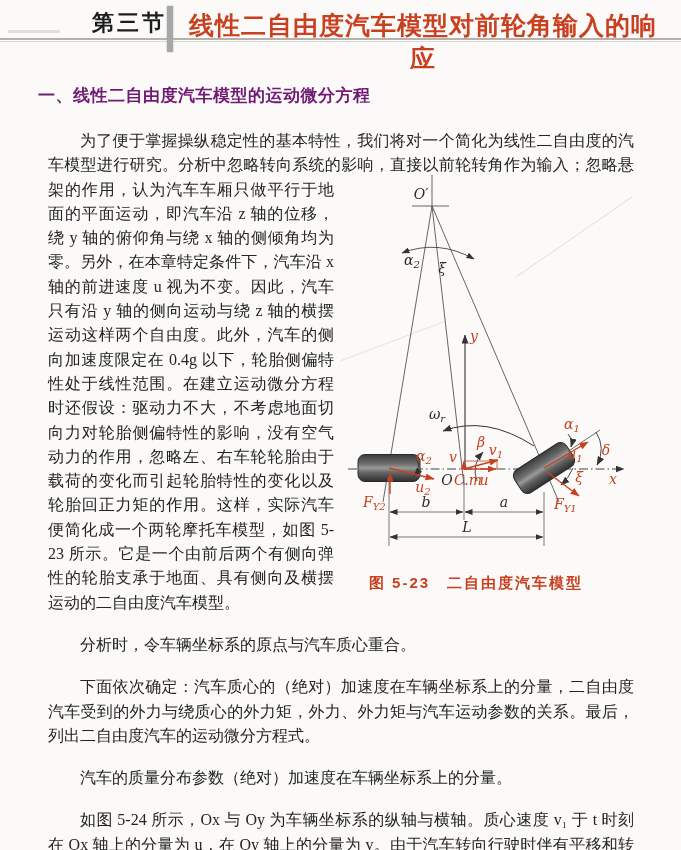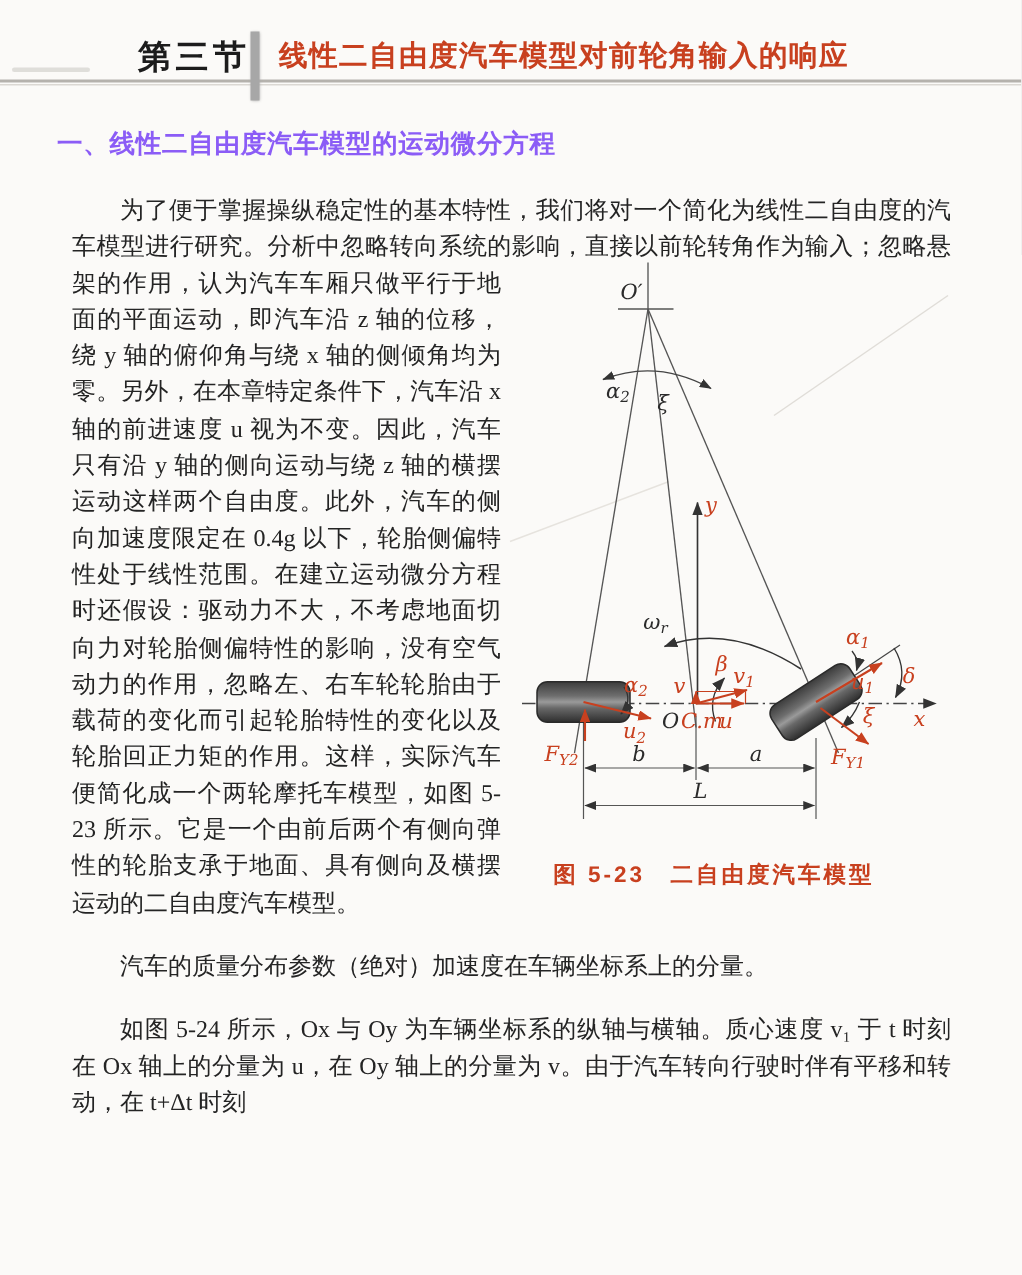"第三节" .hdr { top: 15px -> 0 }
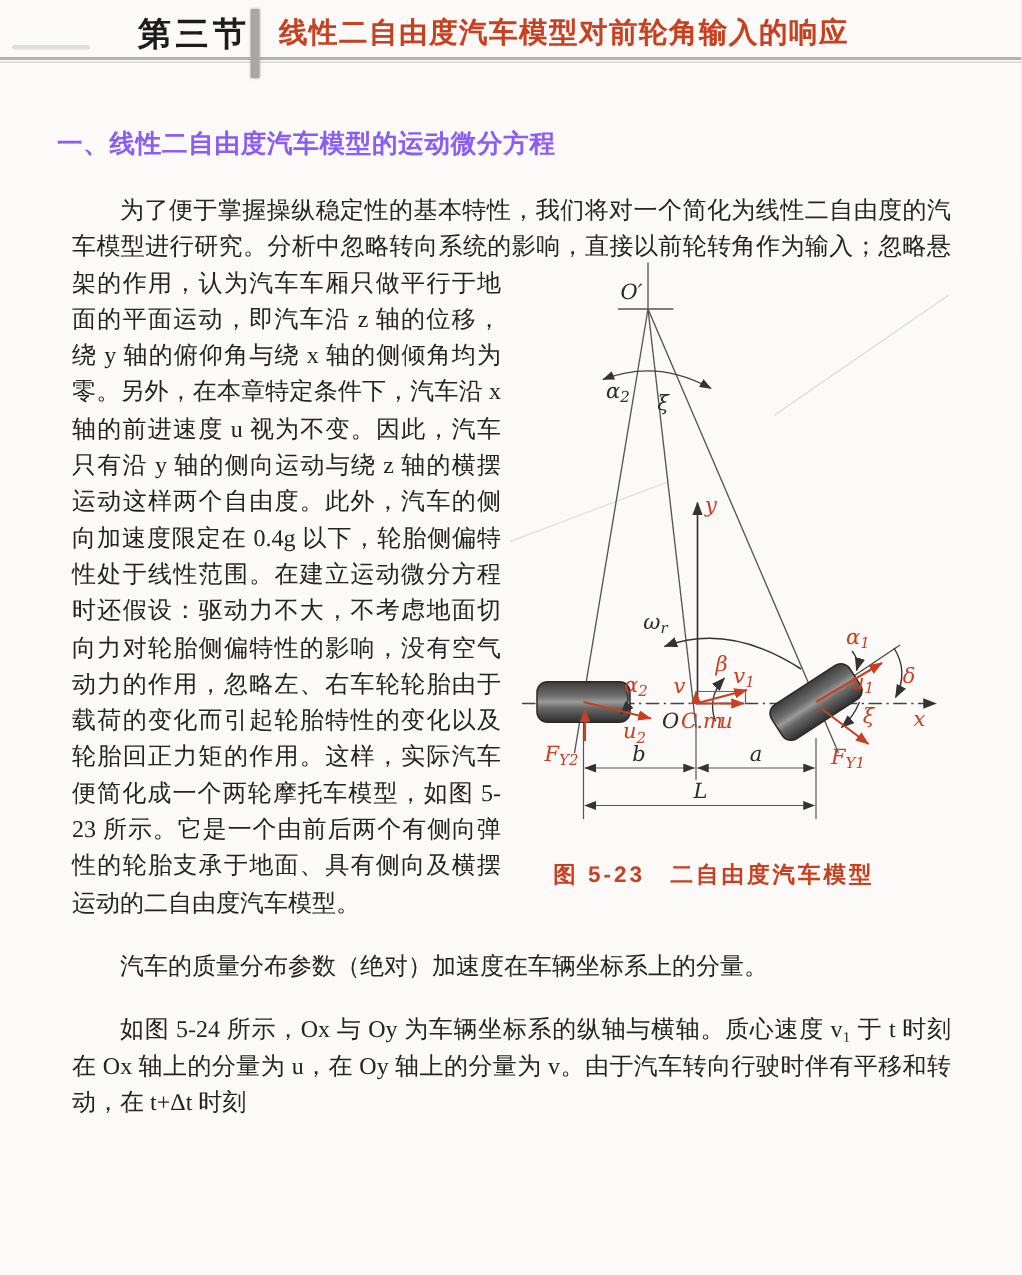"线性二自由度汽车模型对前轮角输入的响应" .sec-title { font-size: 19px -> 25px }
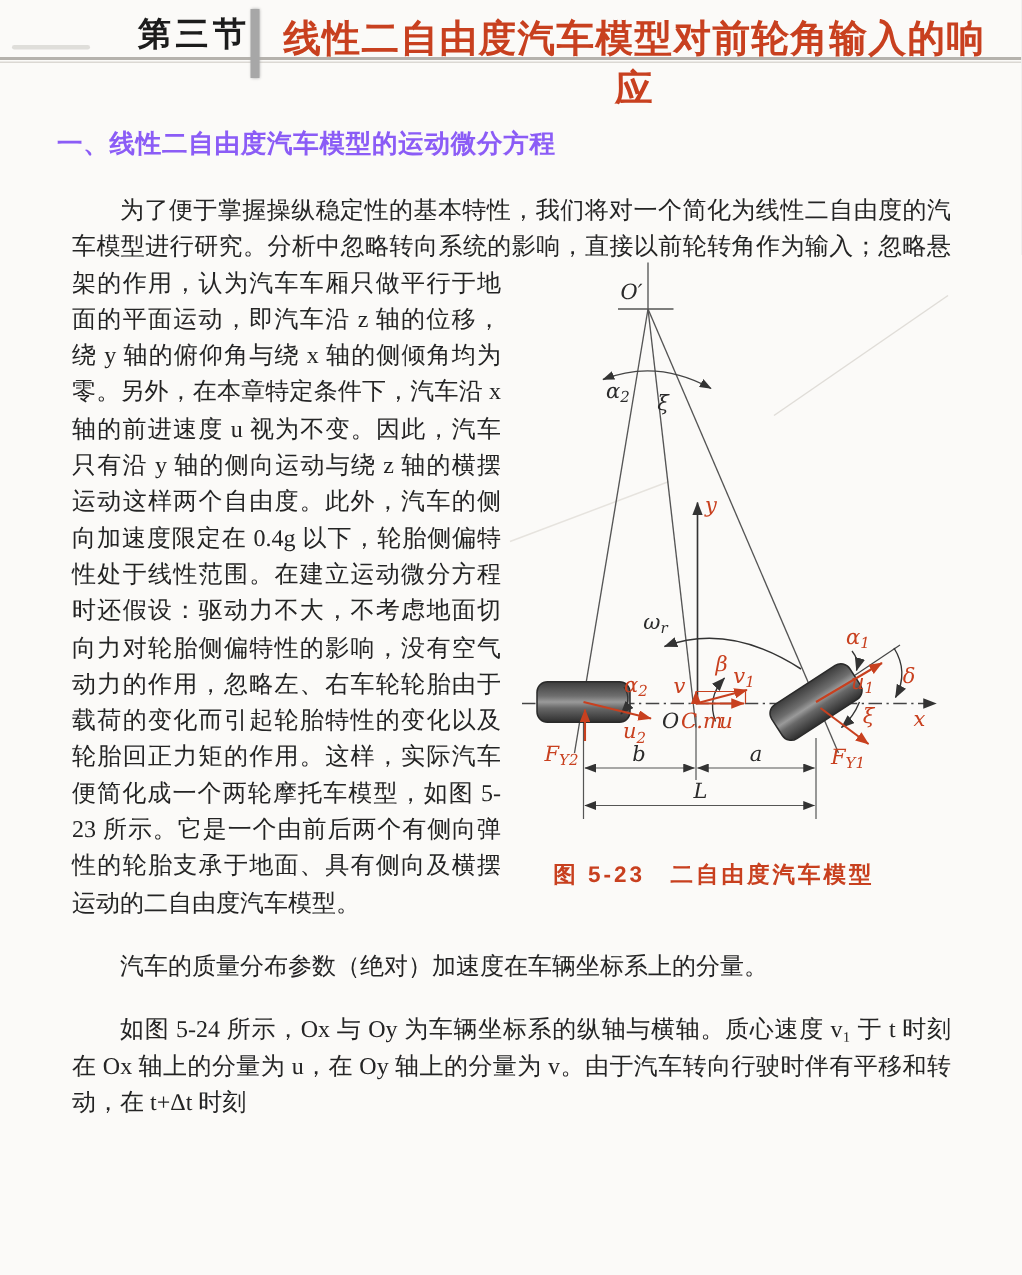"一、线性二自由度汽车模型的运动微分方程" .sub-heading { color: #8b5cf6 -> #701a75 }
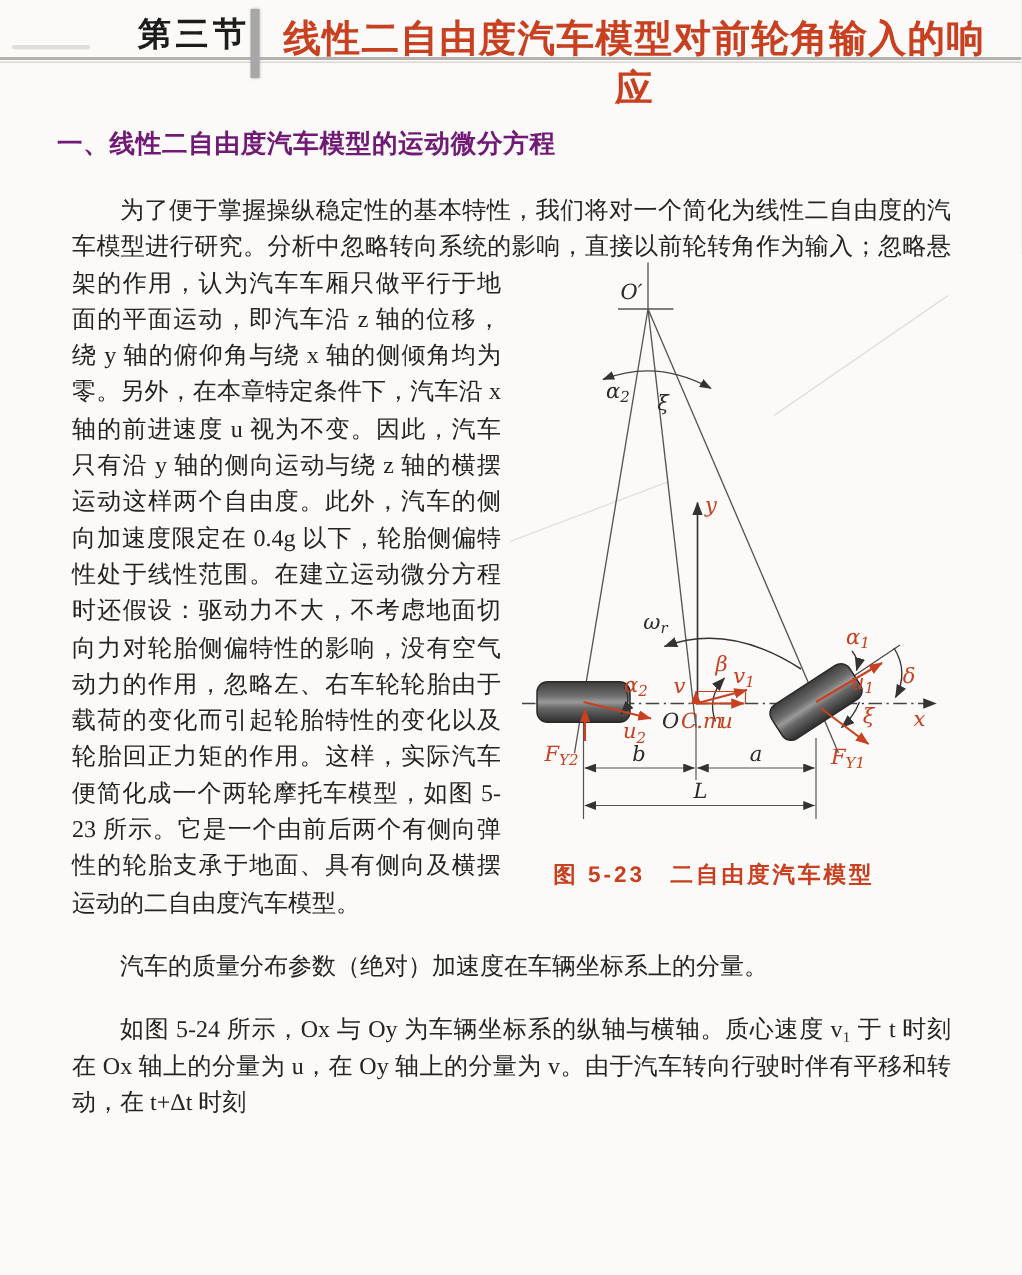"分析时，令车辆坐标系的原点与汽车质心重合。" p { html: none -> <p>分析时，令车辆坐标系的原点与汽车质心重合。</p> }
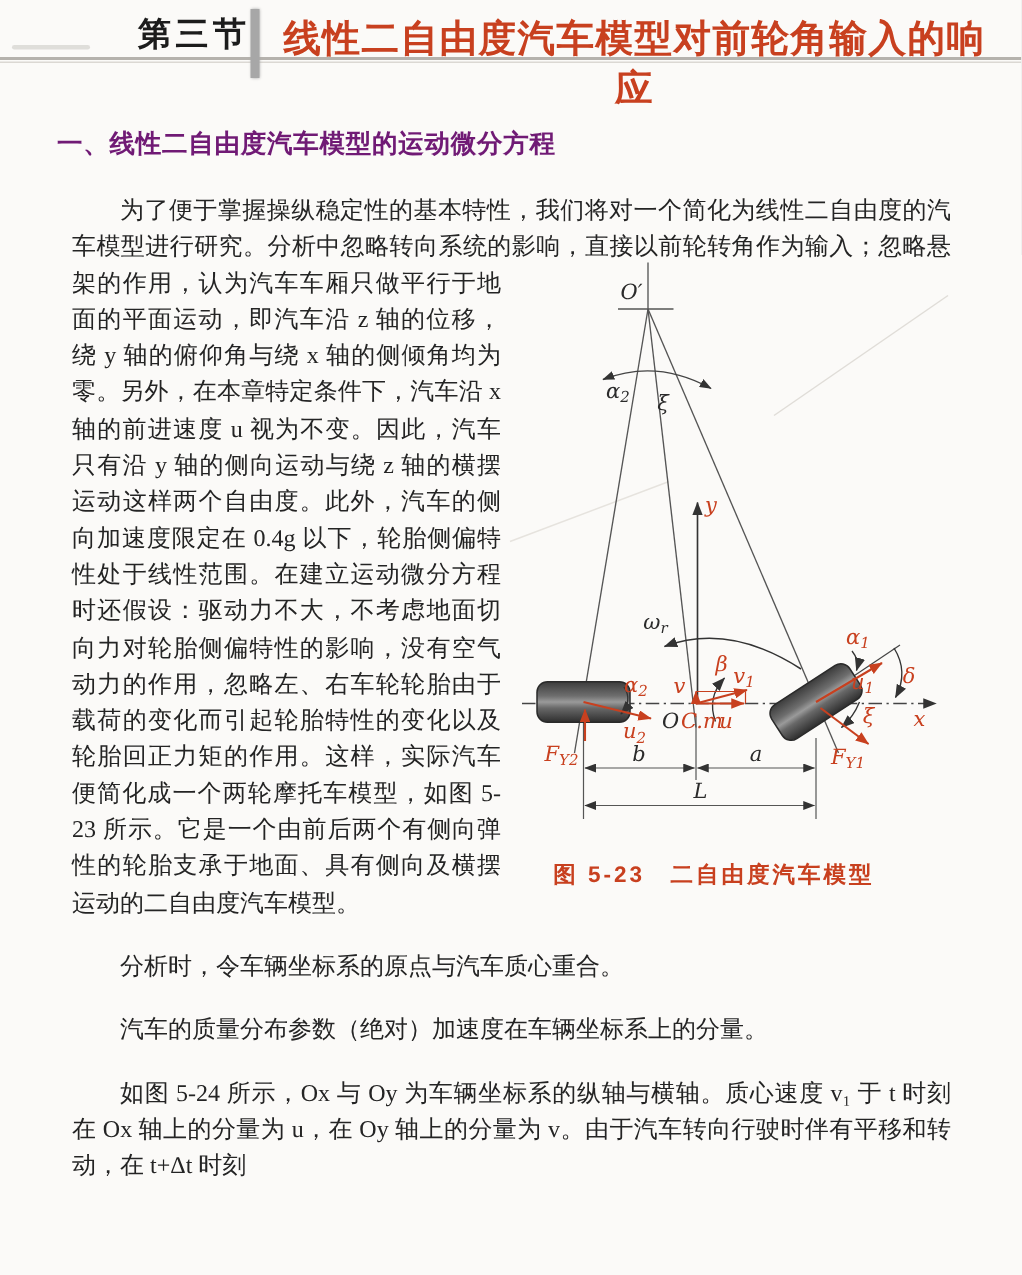"下面依次确定：汽车质心的（绝对）加速度在车辆坐标系上的分量，二自由度汽车受到的外" p { html: none -> <p>下面依次确定：汽车质心的（绝对）加速度在车辆坐标系上的分量，二自由度汽车受到的外力与绕质心的外力矩，外力、外力矩与汽车运动参数的关系。最后，列出二自由度汽车的运动微分方程式。</p> }
